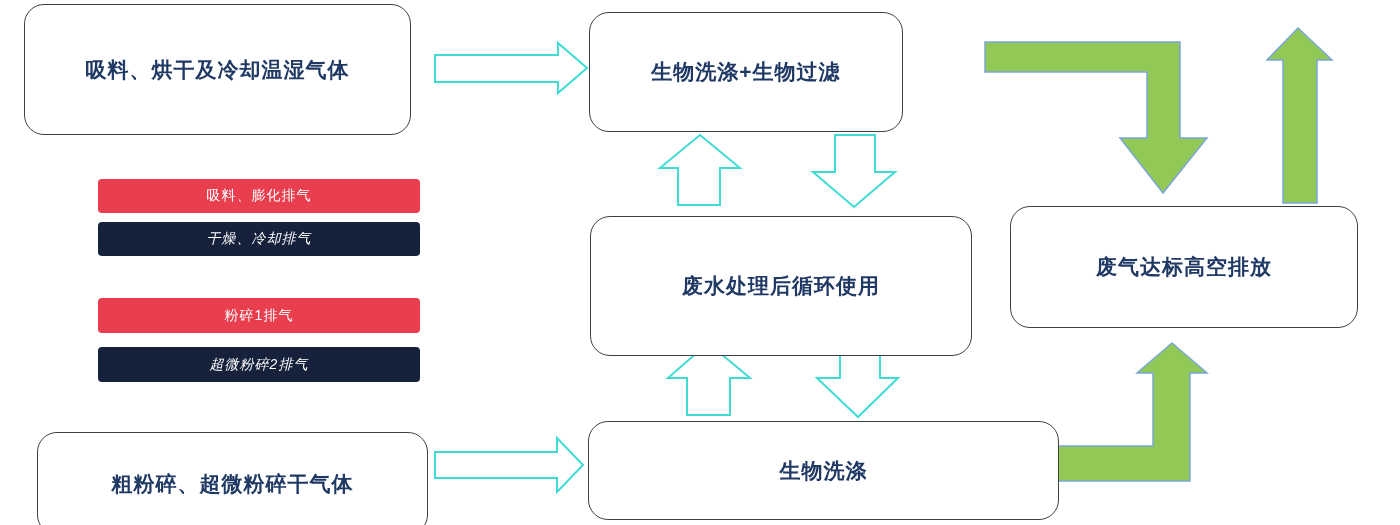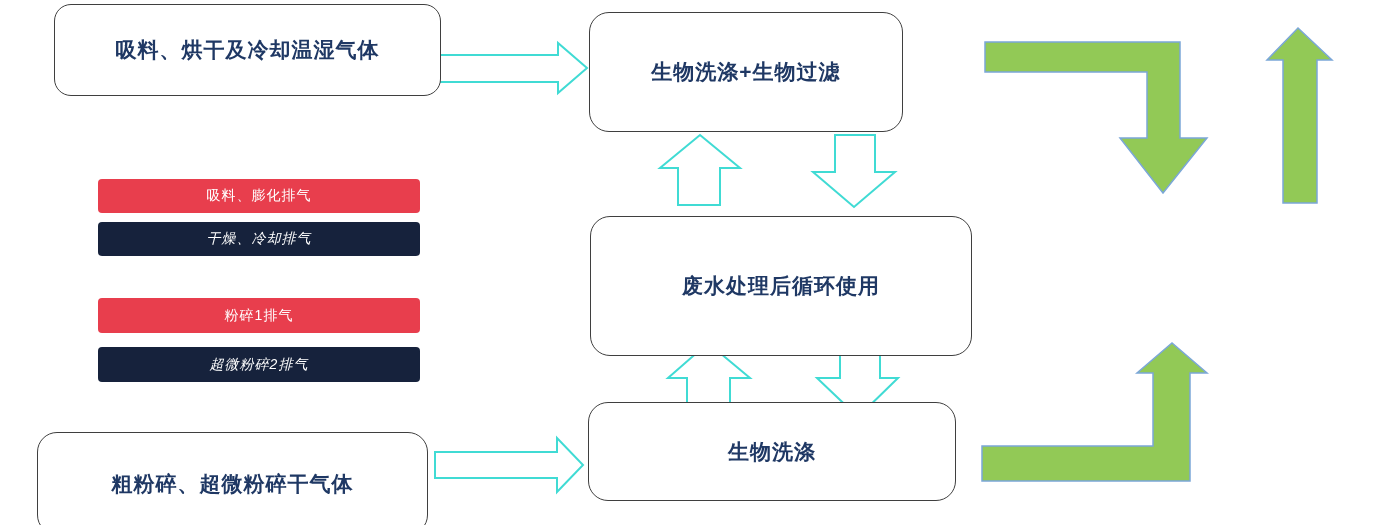"吸料、烘干及冷却温湿气体" #box-intake { border-radius: 17px -> none; height: 92px -> 131px; left: 54px -> 24px }
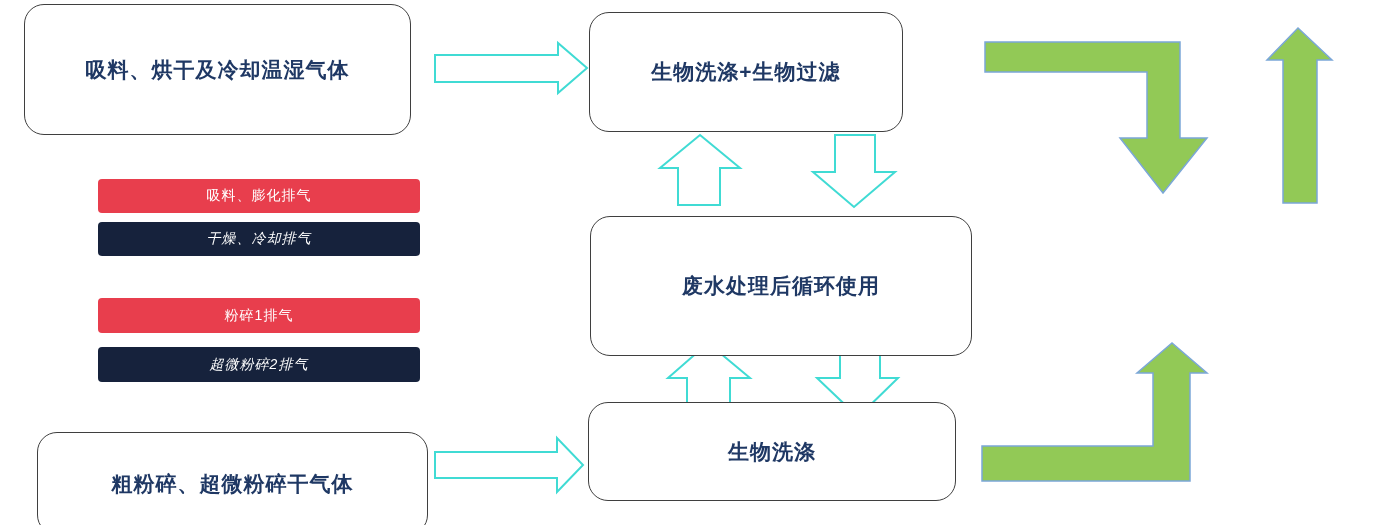"废气达标高空排放" div.flow-box { html: none -> <div> <span>废气达标高空排放</span> </div> }
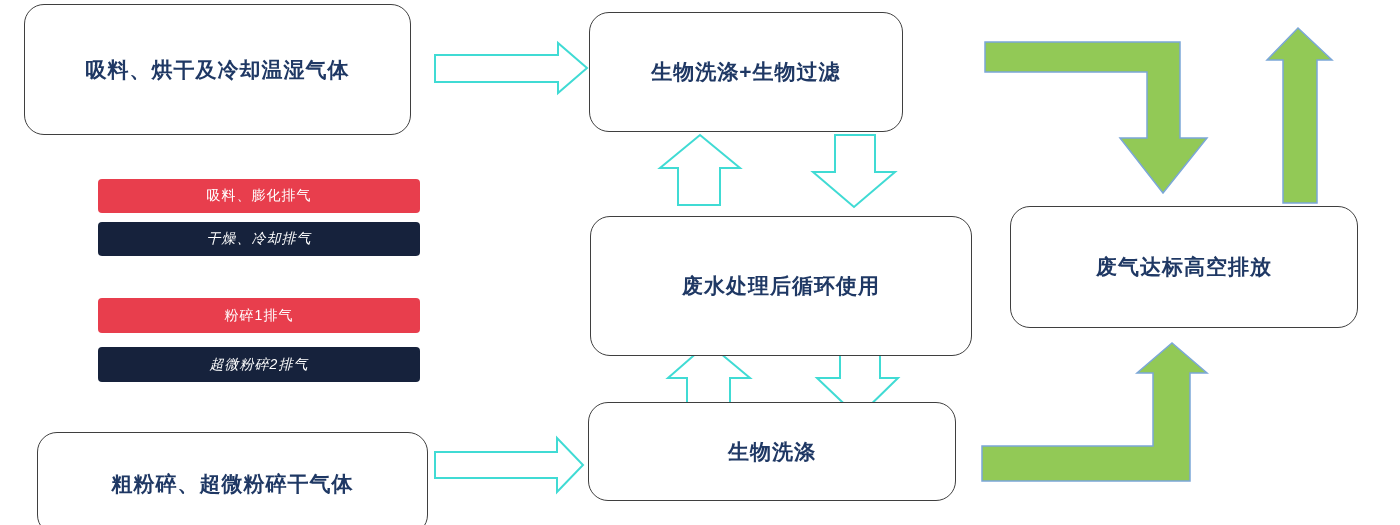"生物洗涤" #box-bio-bottom { top: 402px -> 421px; width: 368px -> 471px }
